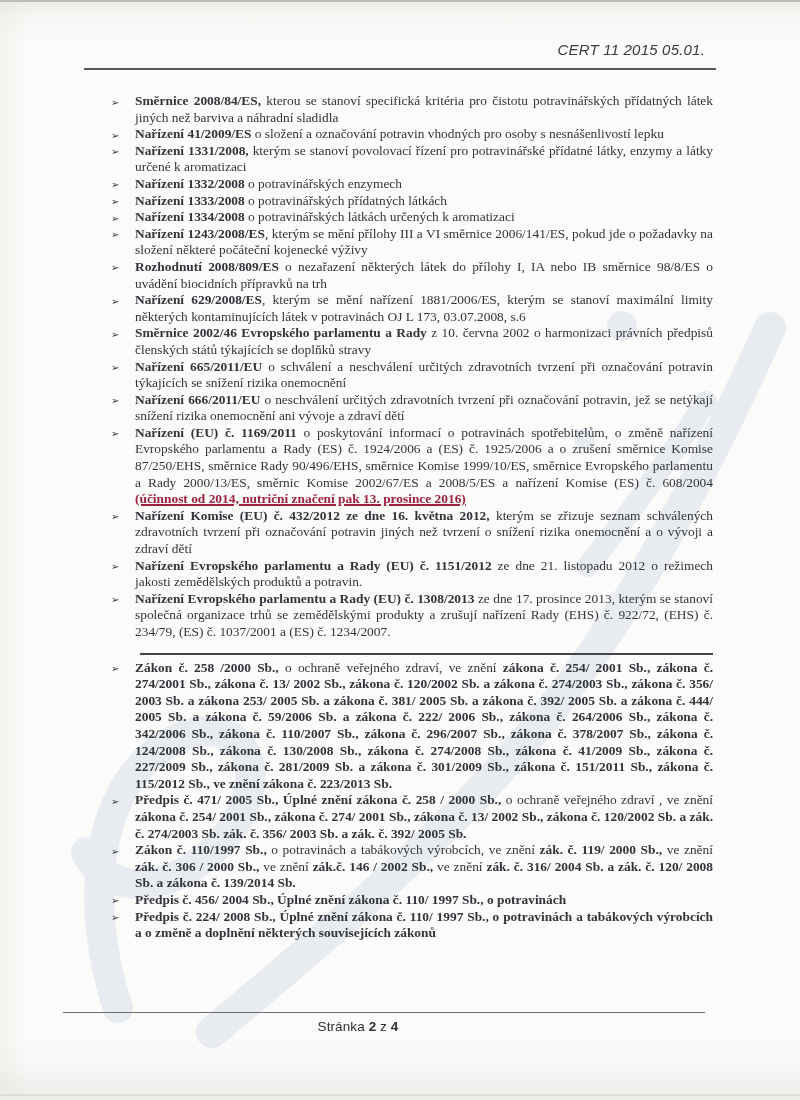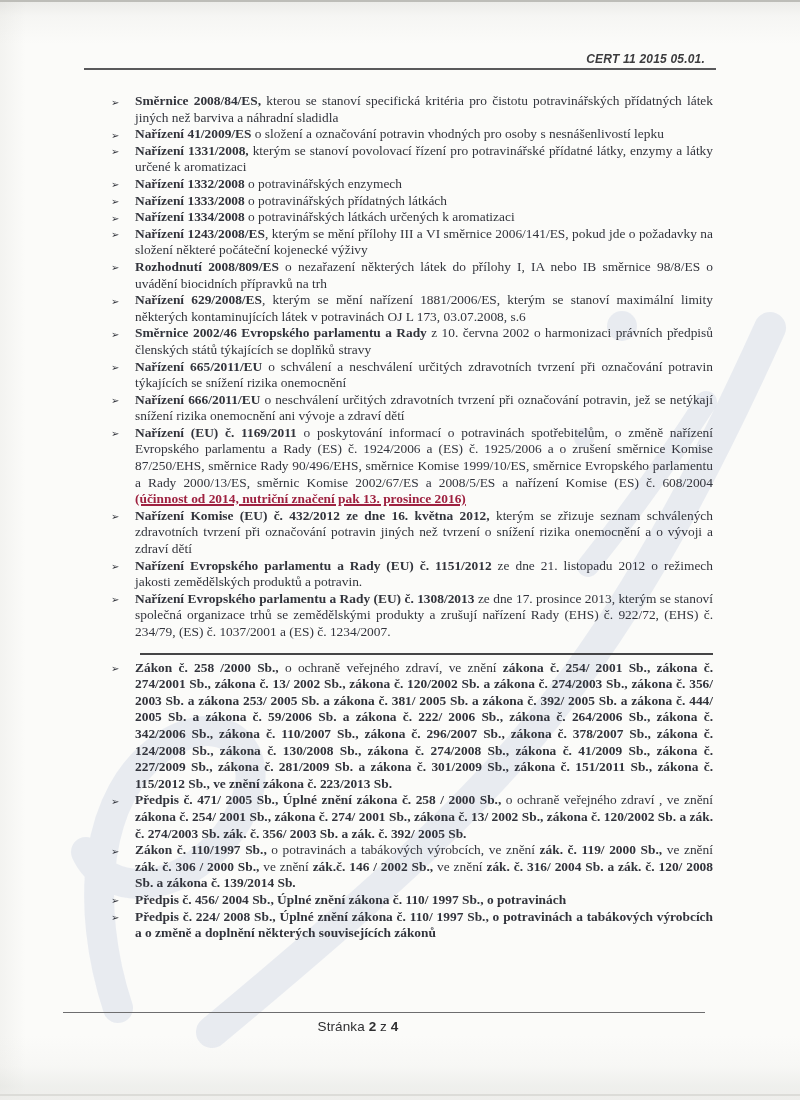"CERT 11 2015 05.01." .hdr-text { font-size: 12px -> 15px; font-weight: bold -> normal; top: 52px -> 41px }
